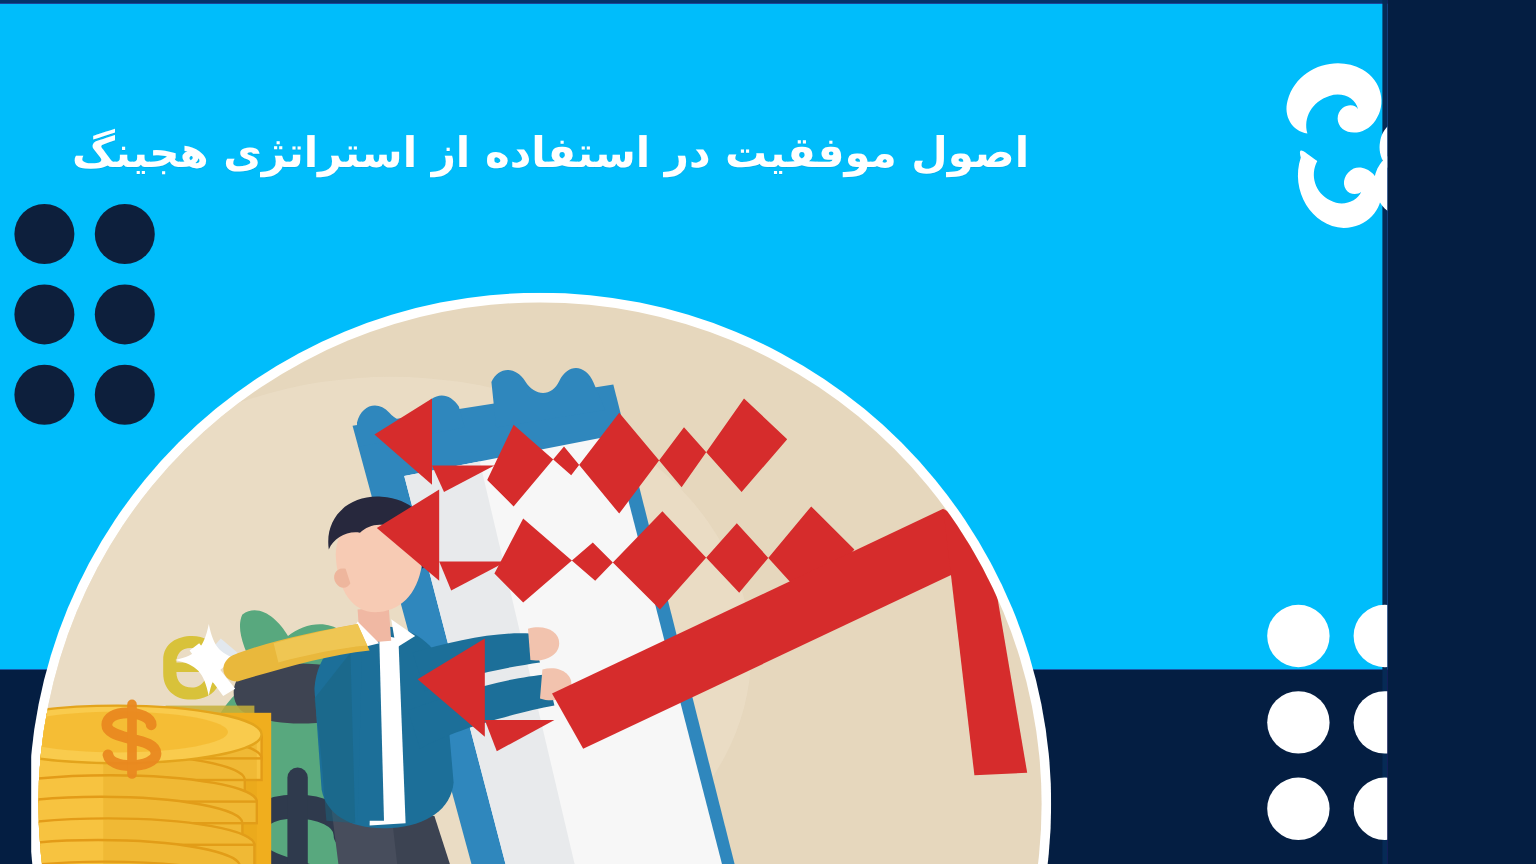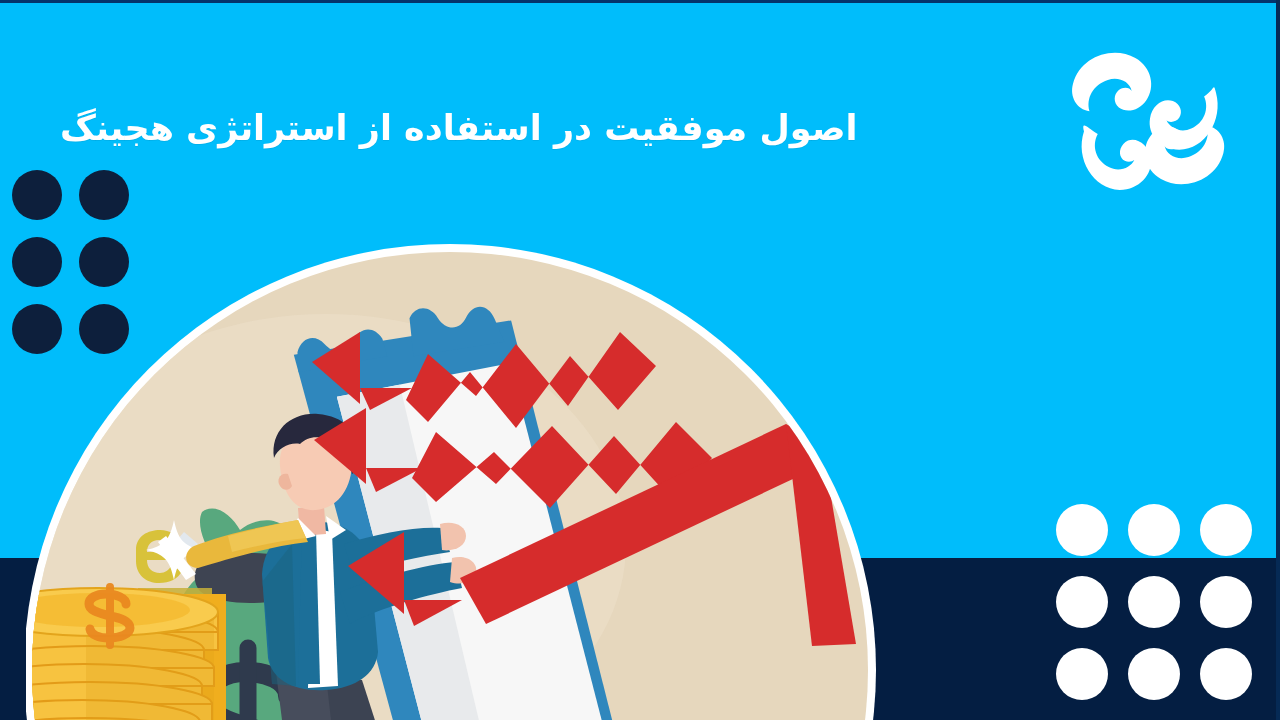"اصول موفقیت در استفاده از" #stage { width: 1280px -> 1156px }
